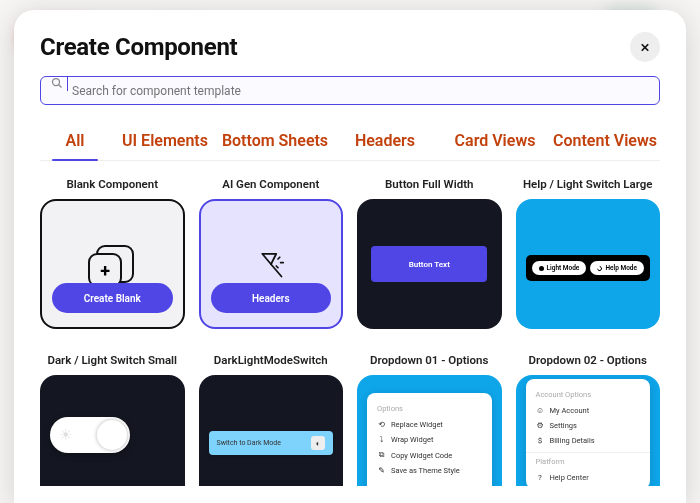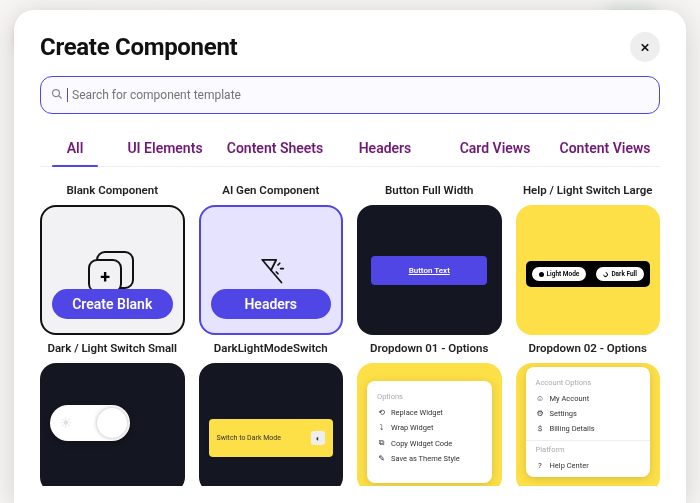"Search for component template" .search { align-items: center -> none; border-radius: 12px -> 6px; height: 38px -> 29px }
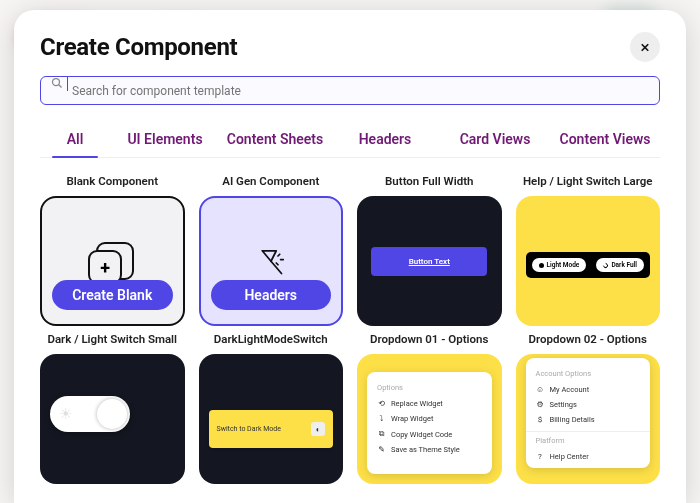"All" .tab { color: #701a75 -> #c2410c; font-size: 14px -> 16px }
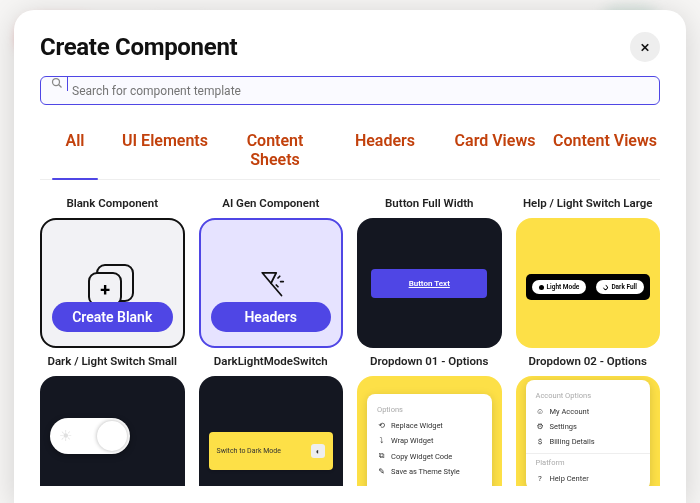"Content Sheets" div.tab { text: Content -> Bottom }
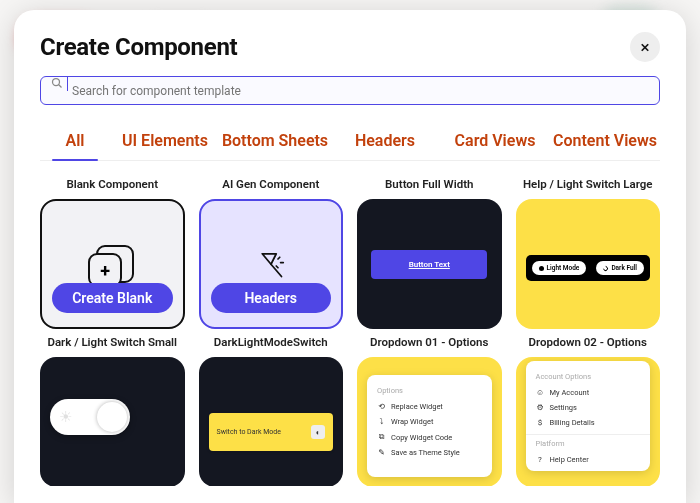"Blank Component" .grid { gap: 0 14px -> 18px 14px }
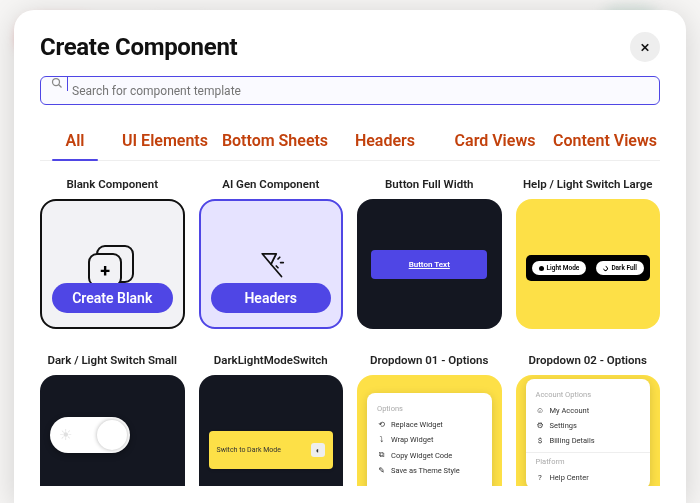"Button Text" .btn-text-pill { height: 29px -> 36px; text-decoration: underline -> none }
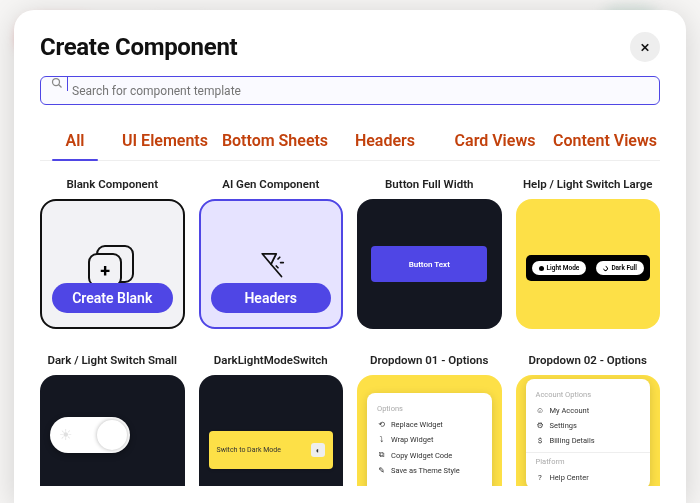"Light Mode" .preview.grey { background: #fde047 -> #0ea5e9 }
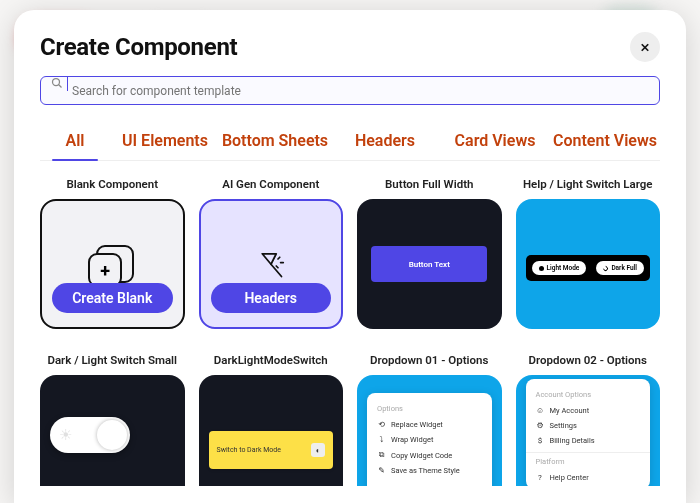"Dark Full" span { text: Dark Full -> Help Mode }
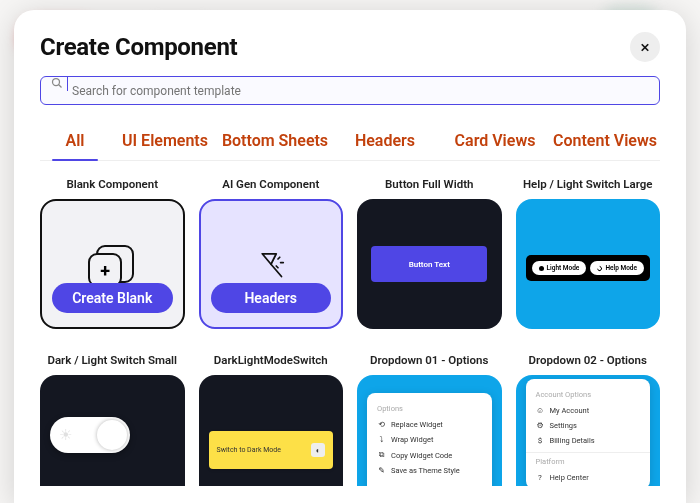"Create Blank" .btn { font-size: 14px -> 10px }
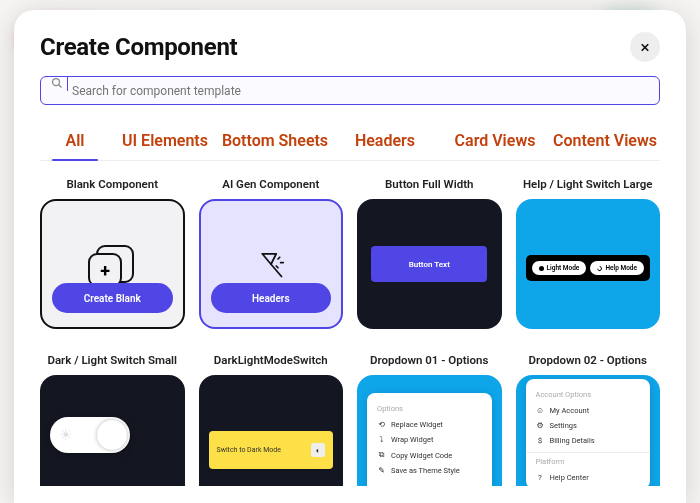"Switch to Dark Mode" .mode-row { background: #fde047 -> #7dd3fc; height: 38px -> 24px }
